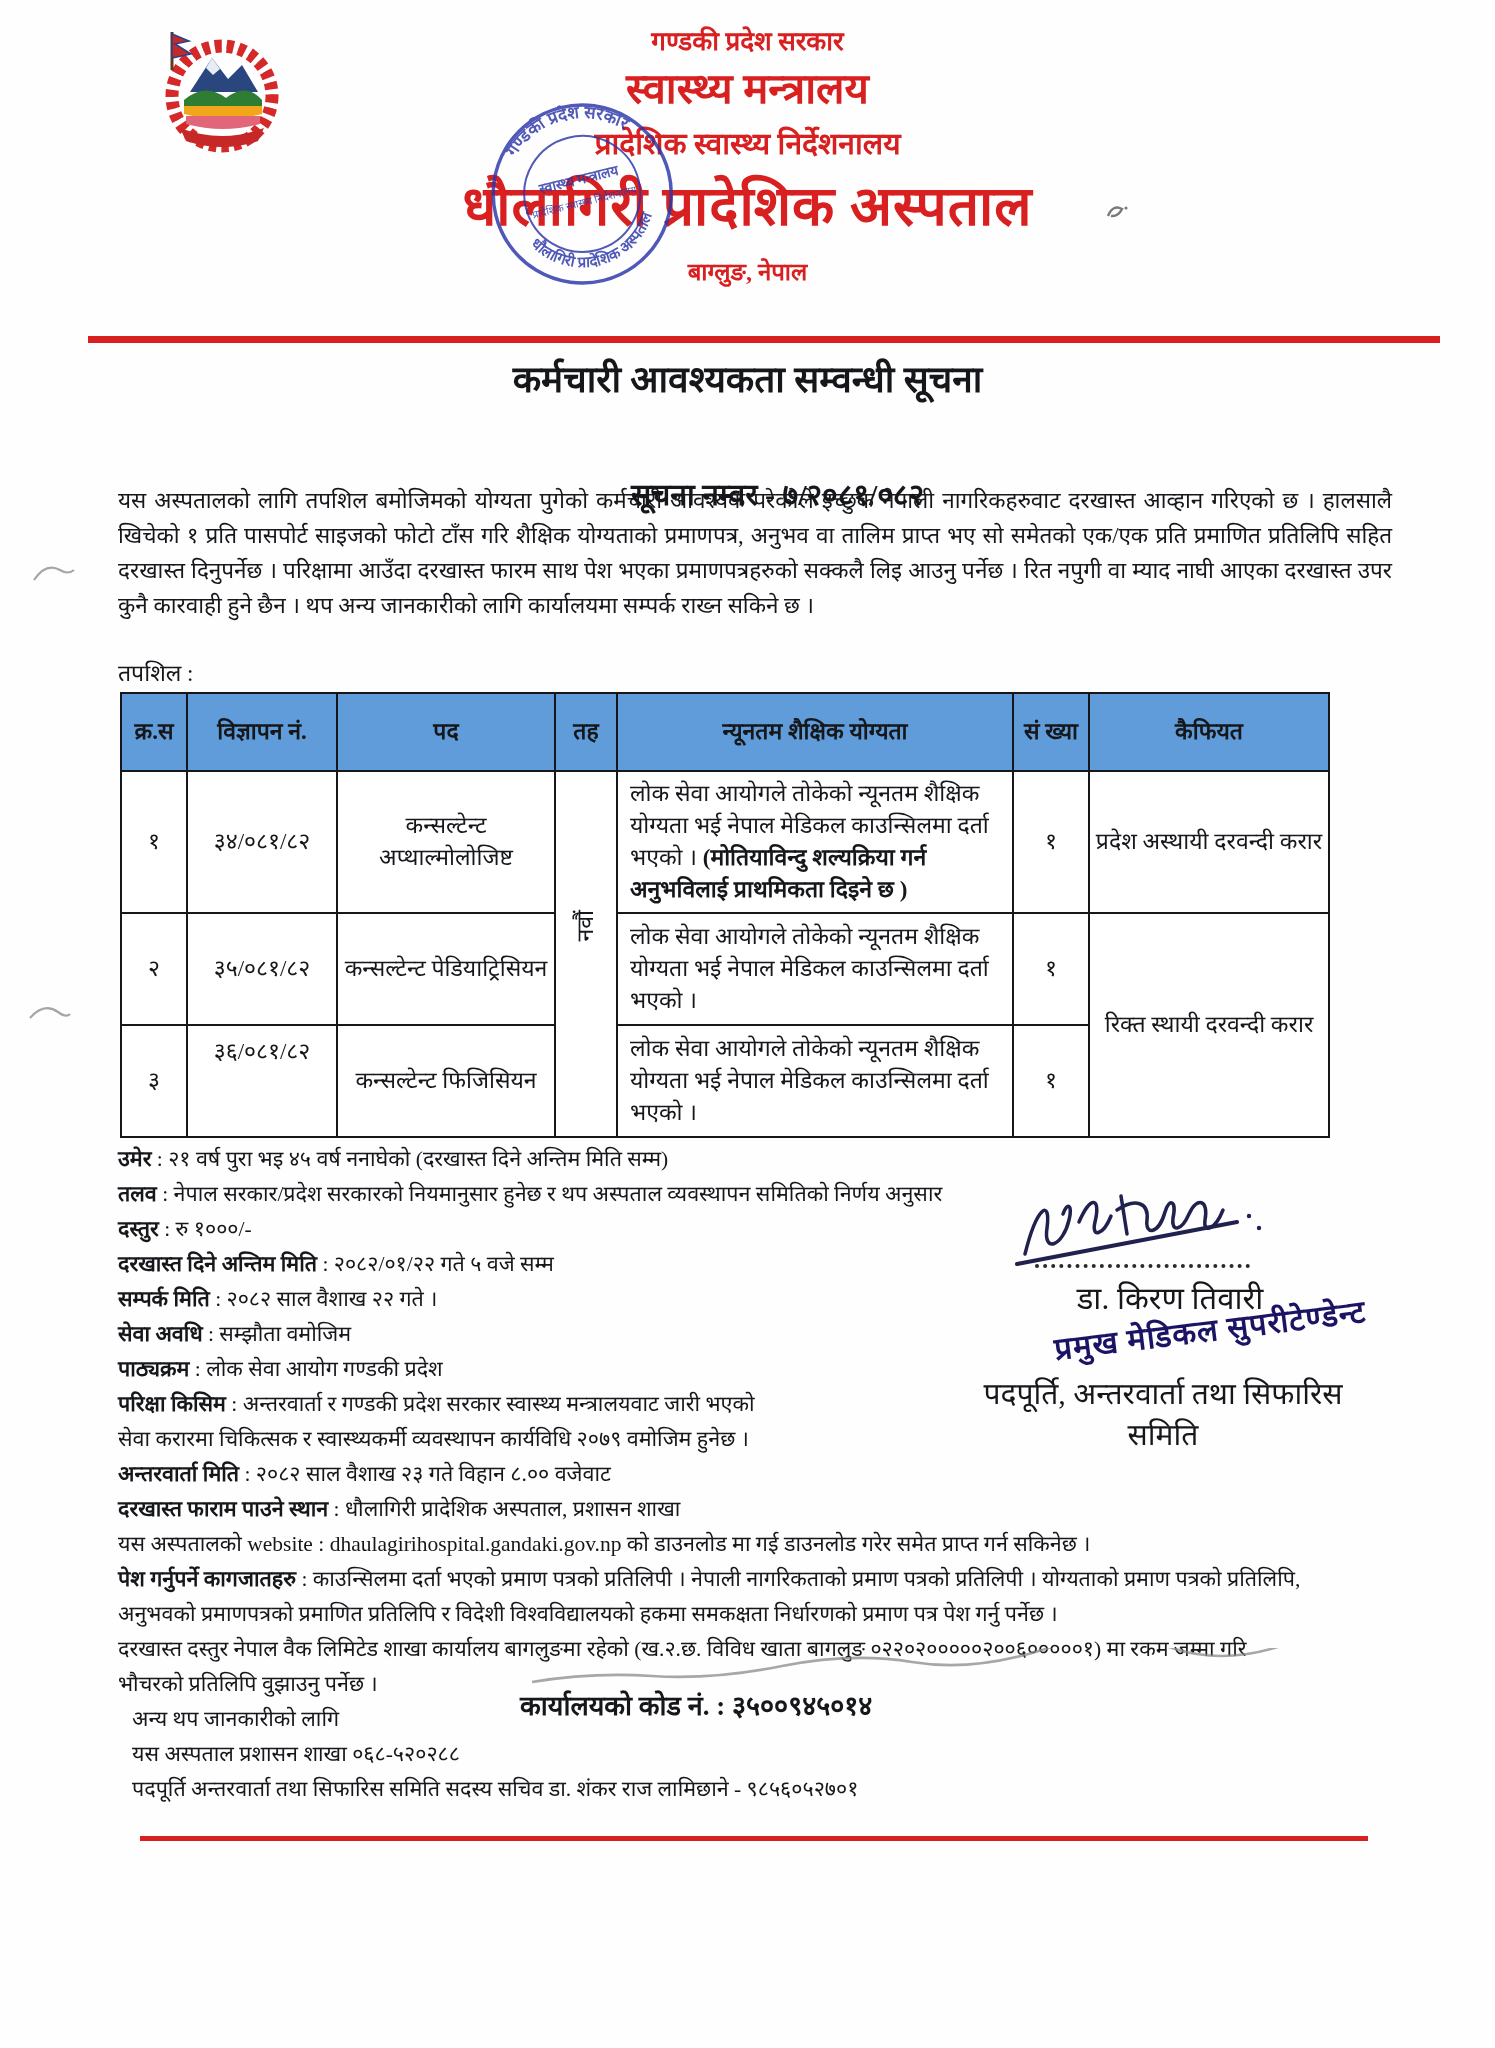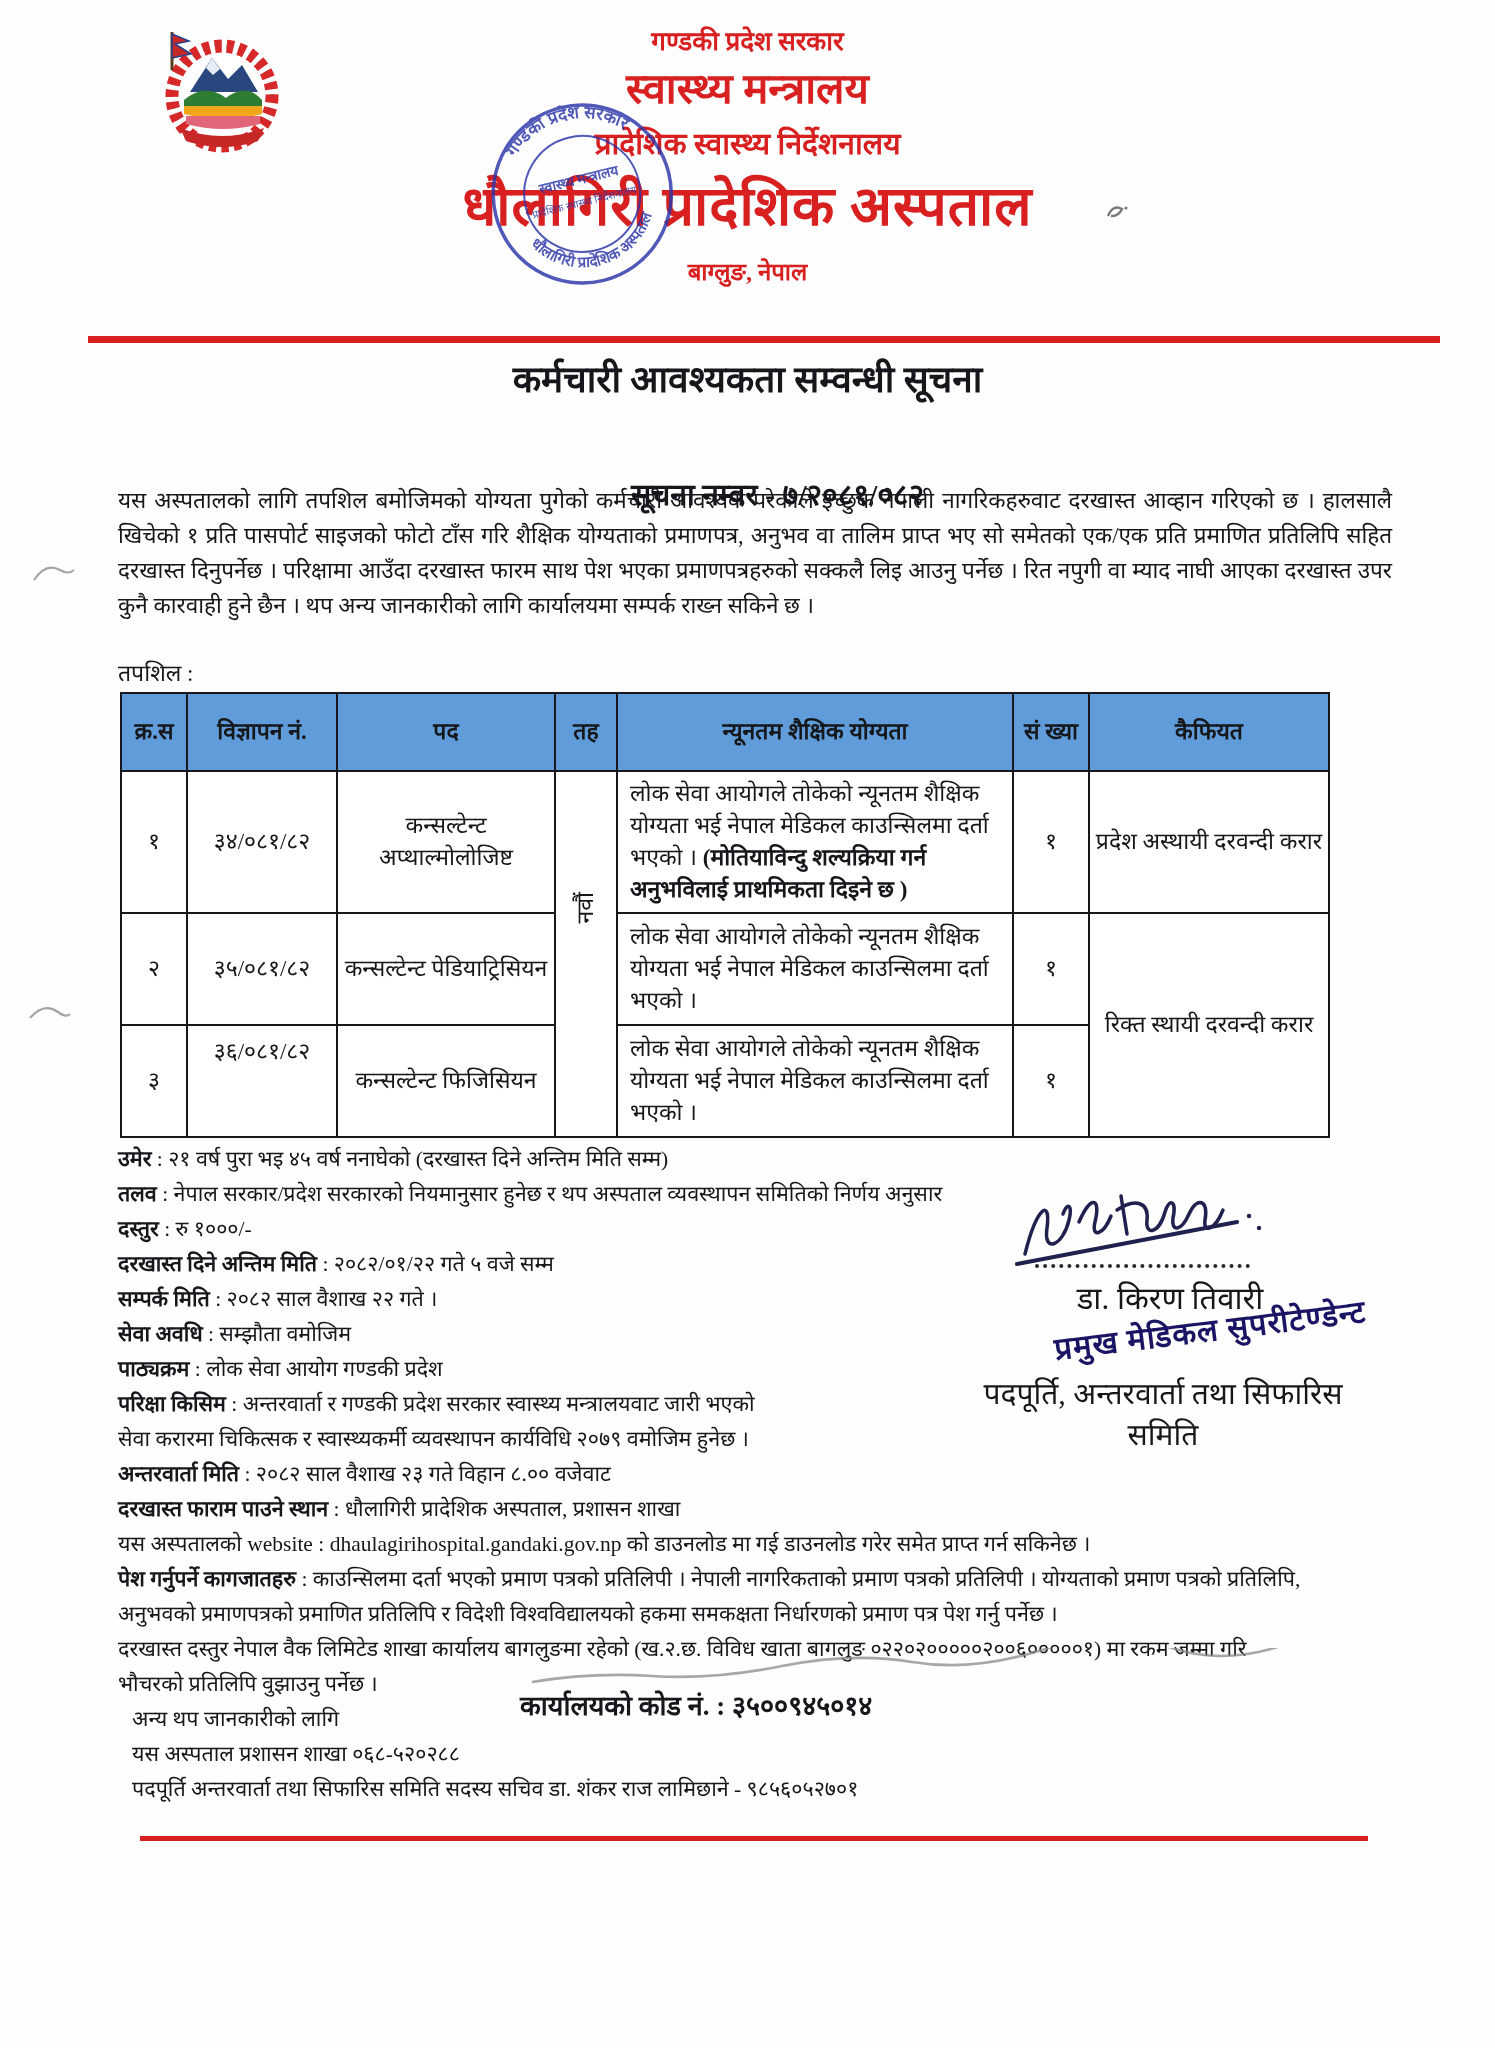"क्र.स" .tbl td,.tbl th { padding: 2px 4px -> 20px 4px }
